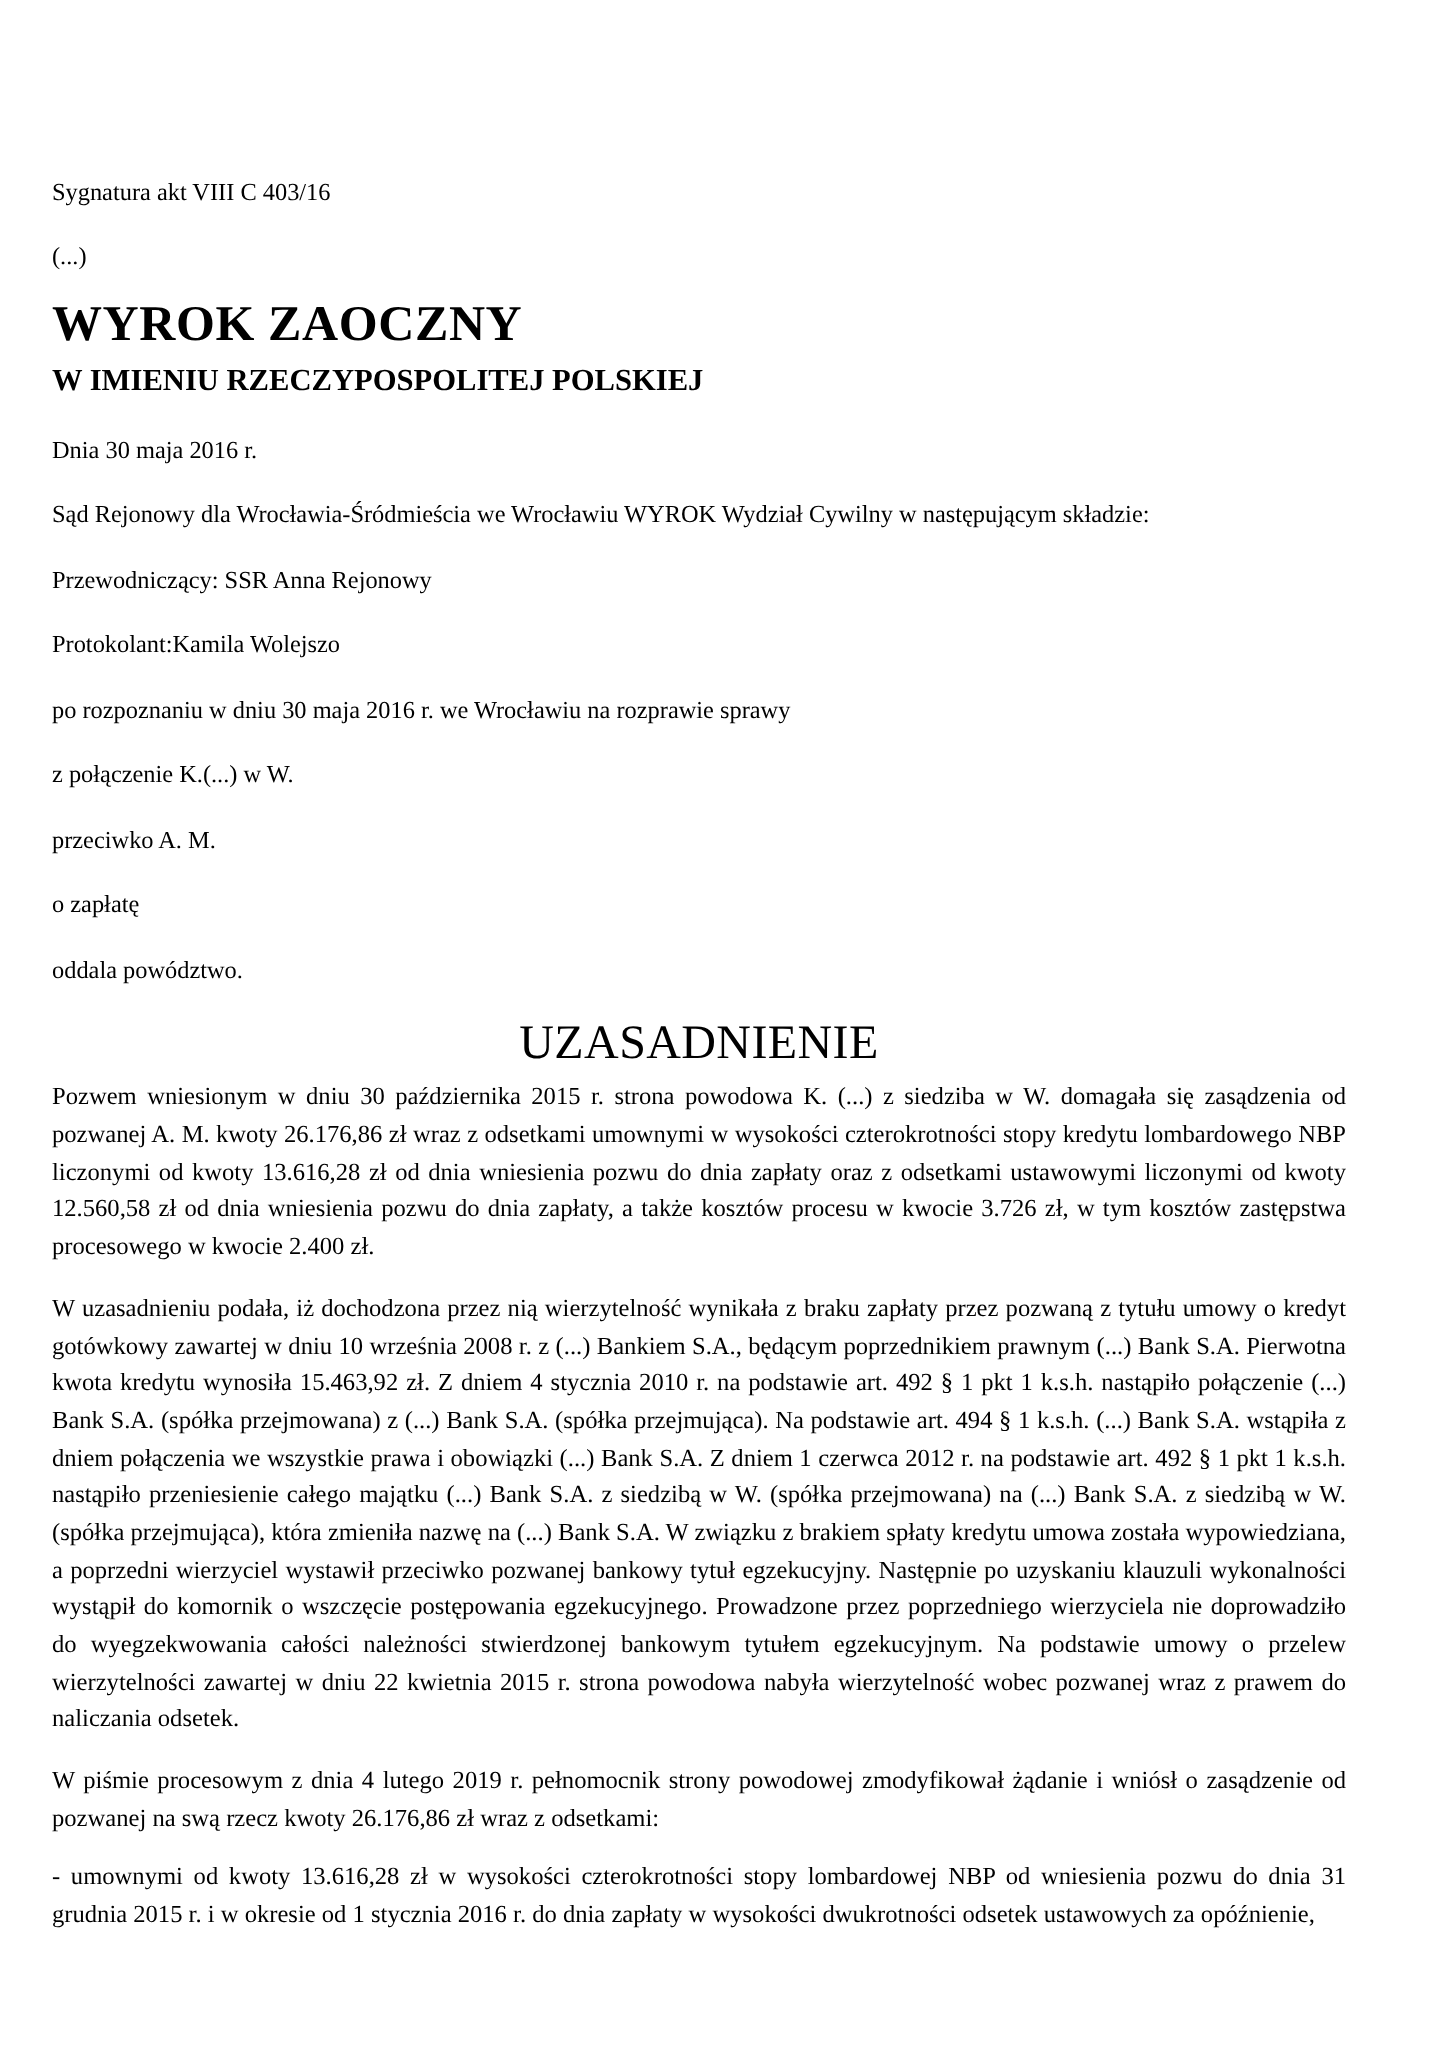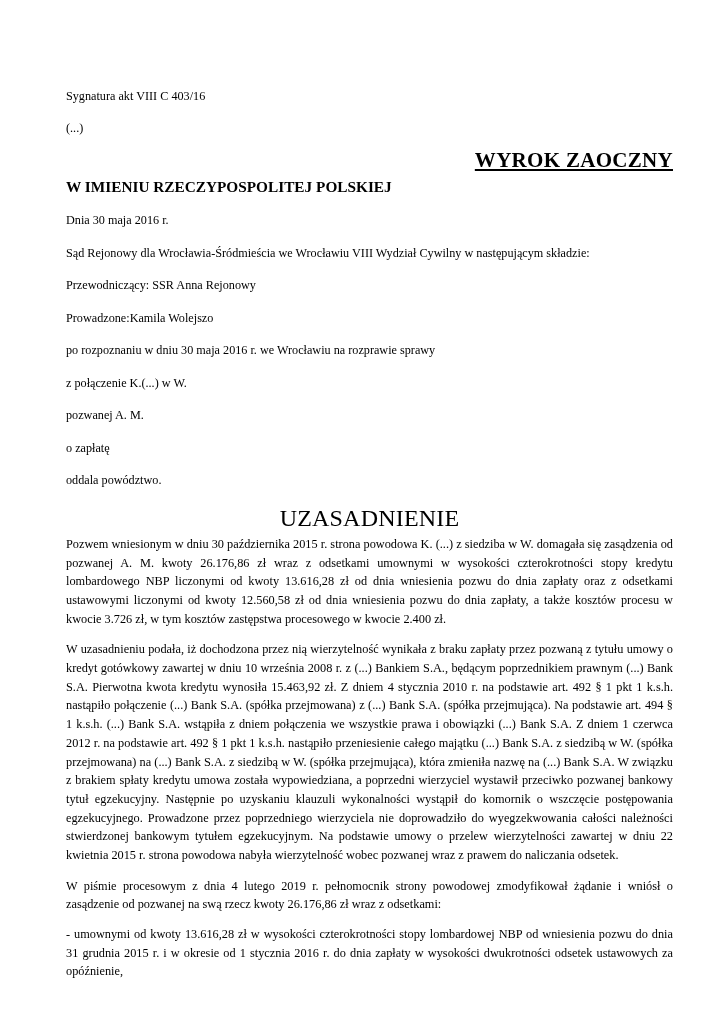"Sygnatura akt VIII C 403/16" .page { padding: 88px 52px 10px 66px -> 88px 52px 10px 26px }
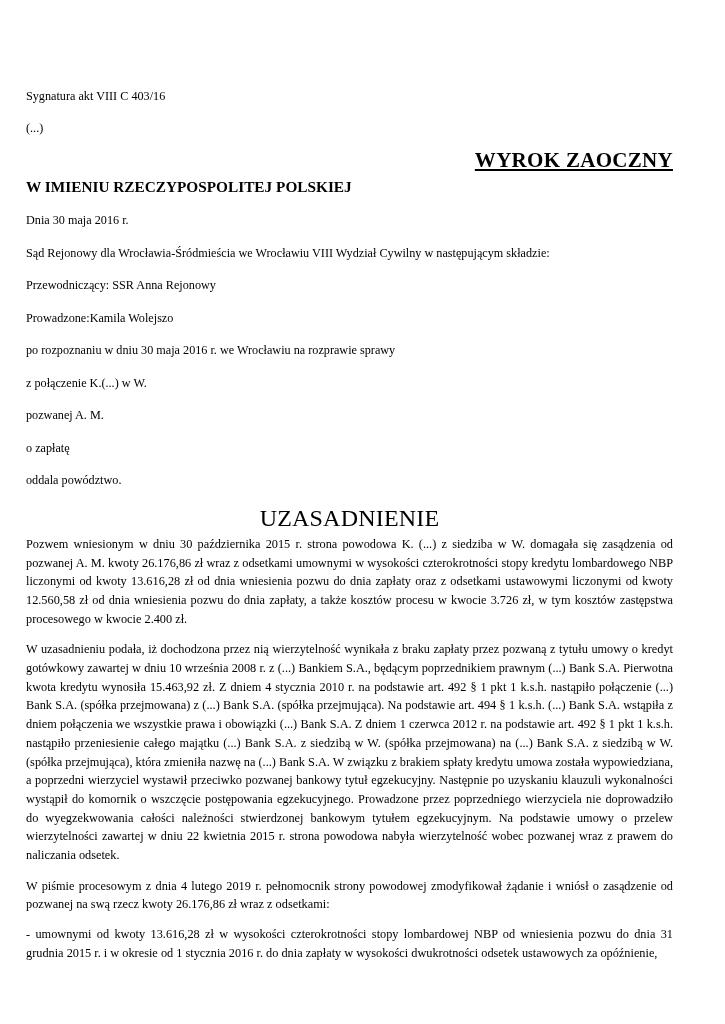"WYROK ZAOCZNY" h1.title { font-size: 21px -> 25px; text-align: right -> left; text-decoration: underline -> none }
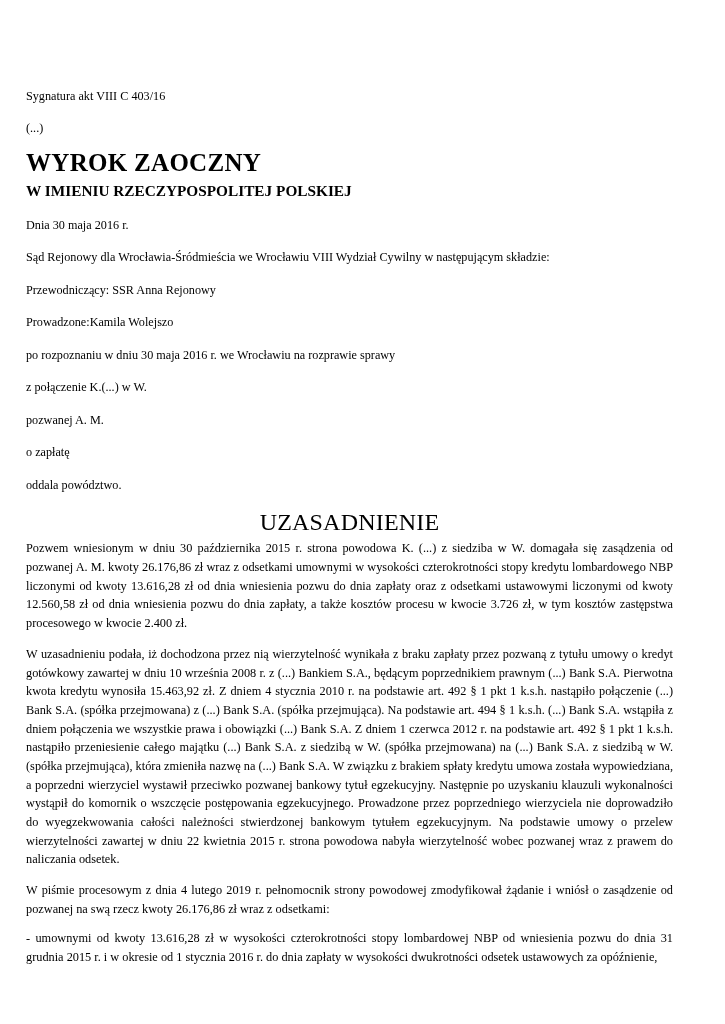"Sąd Rejonowy dla Wrocławia-Śródmieścia" p.line { text: VIII -> WYROK }
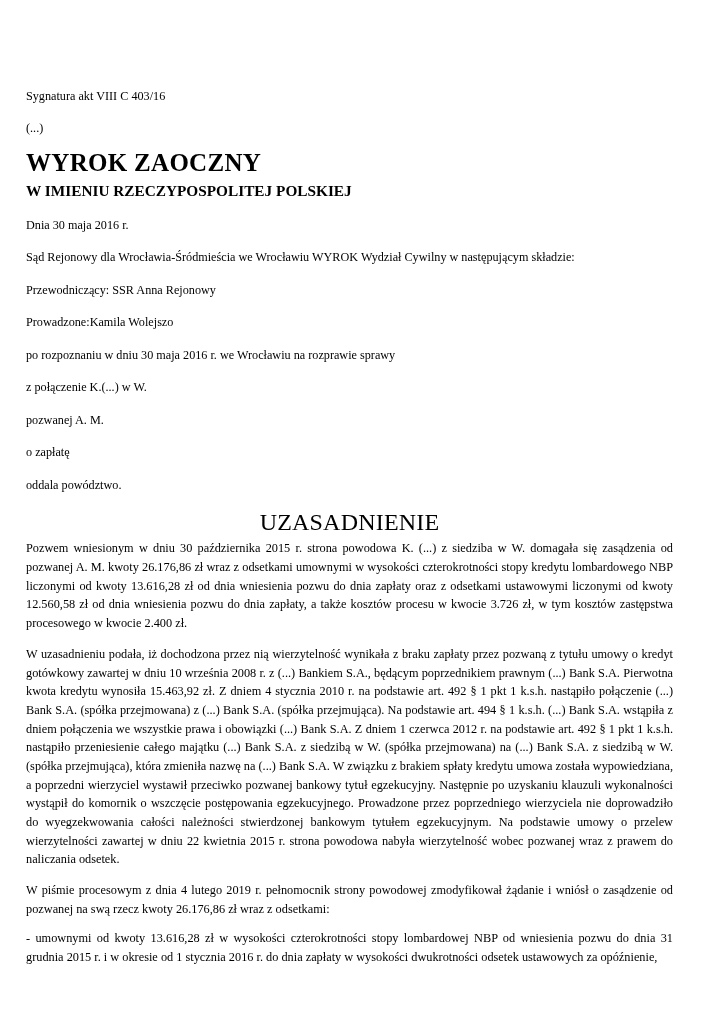"Prowadzone:Kamila Wolejszo" p.line { text: Prowadzone:Kamila -> Protokolant:Kamila }
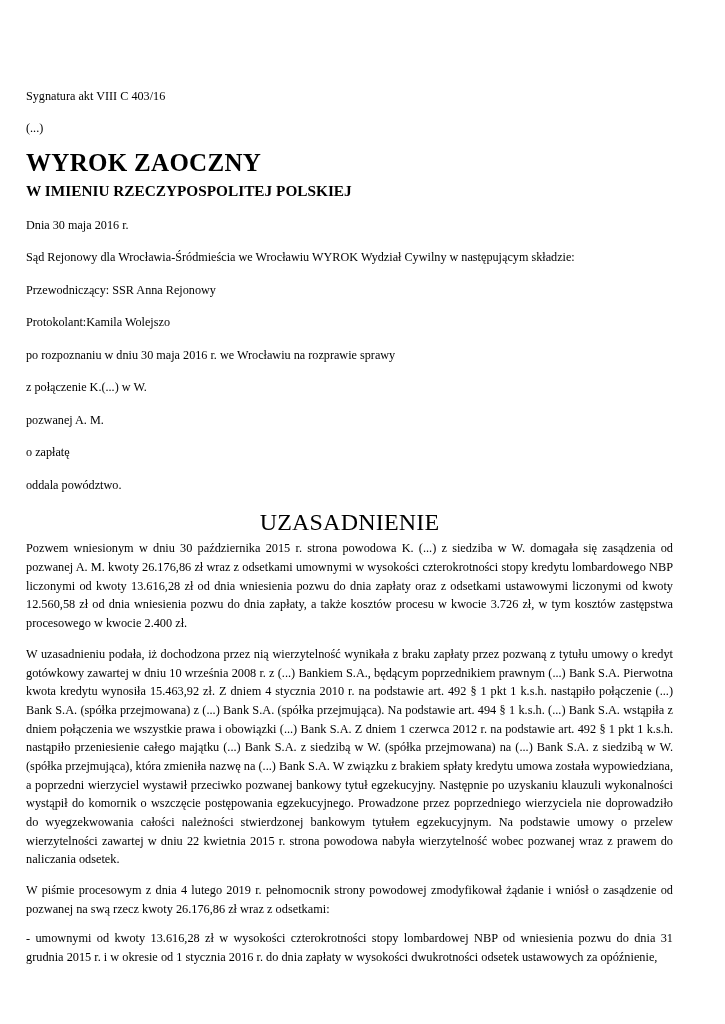"pozwanej A. M." p.line { text: pozwanej -> przeciwko }
